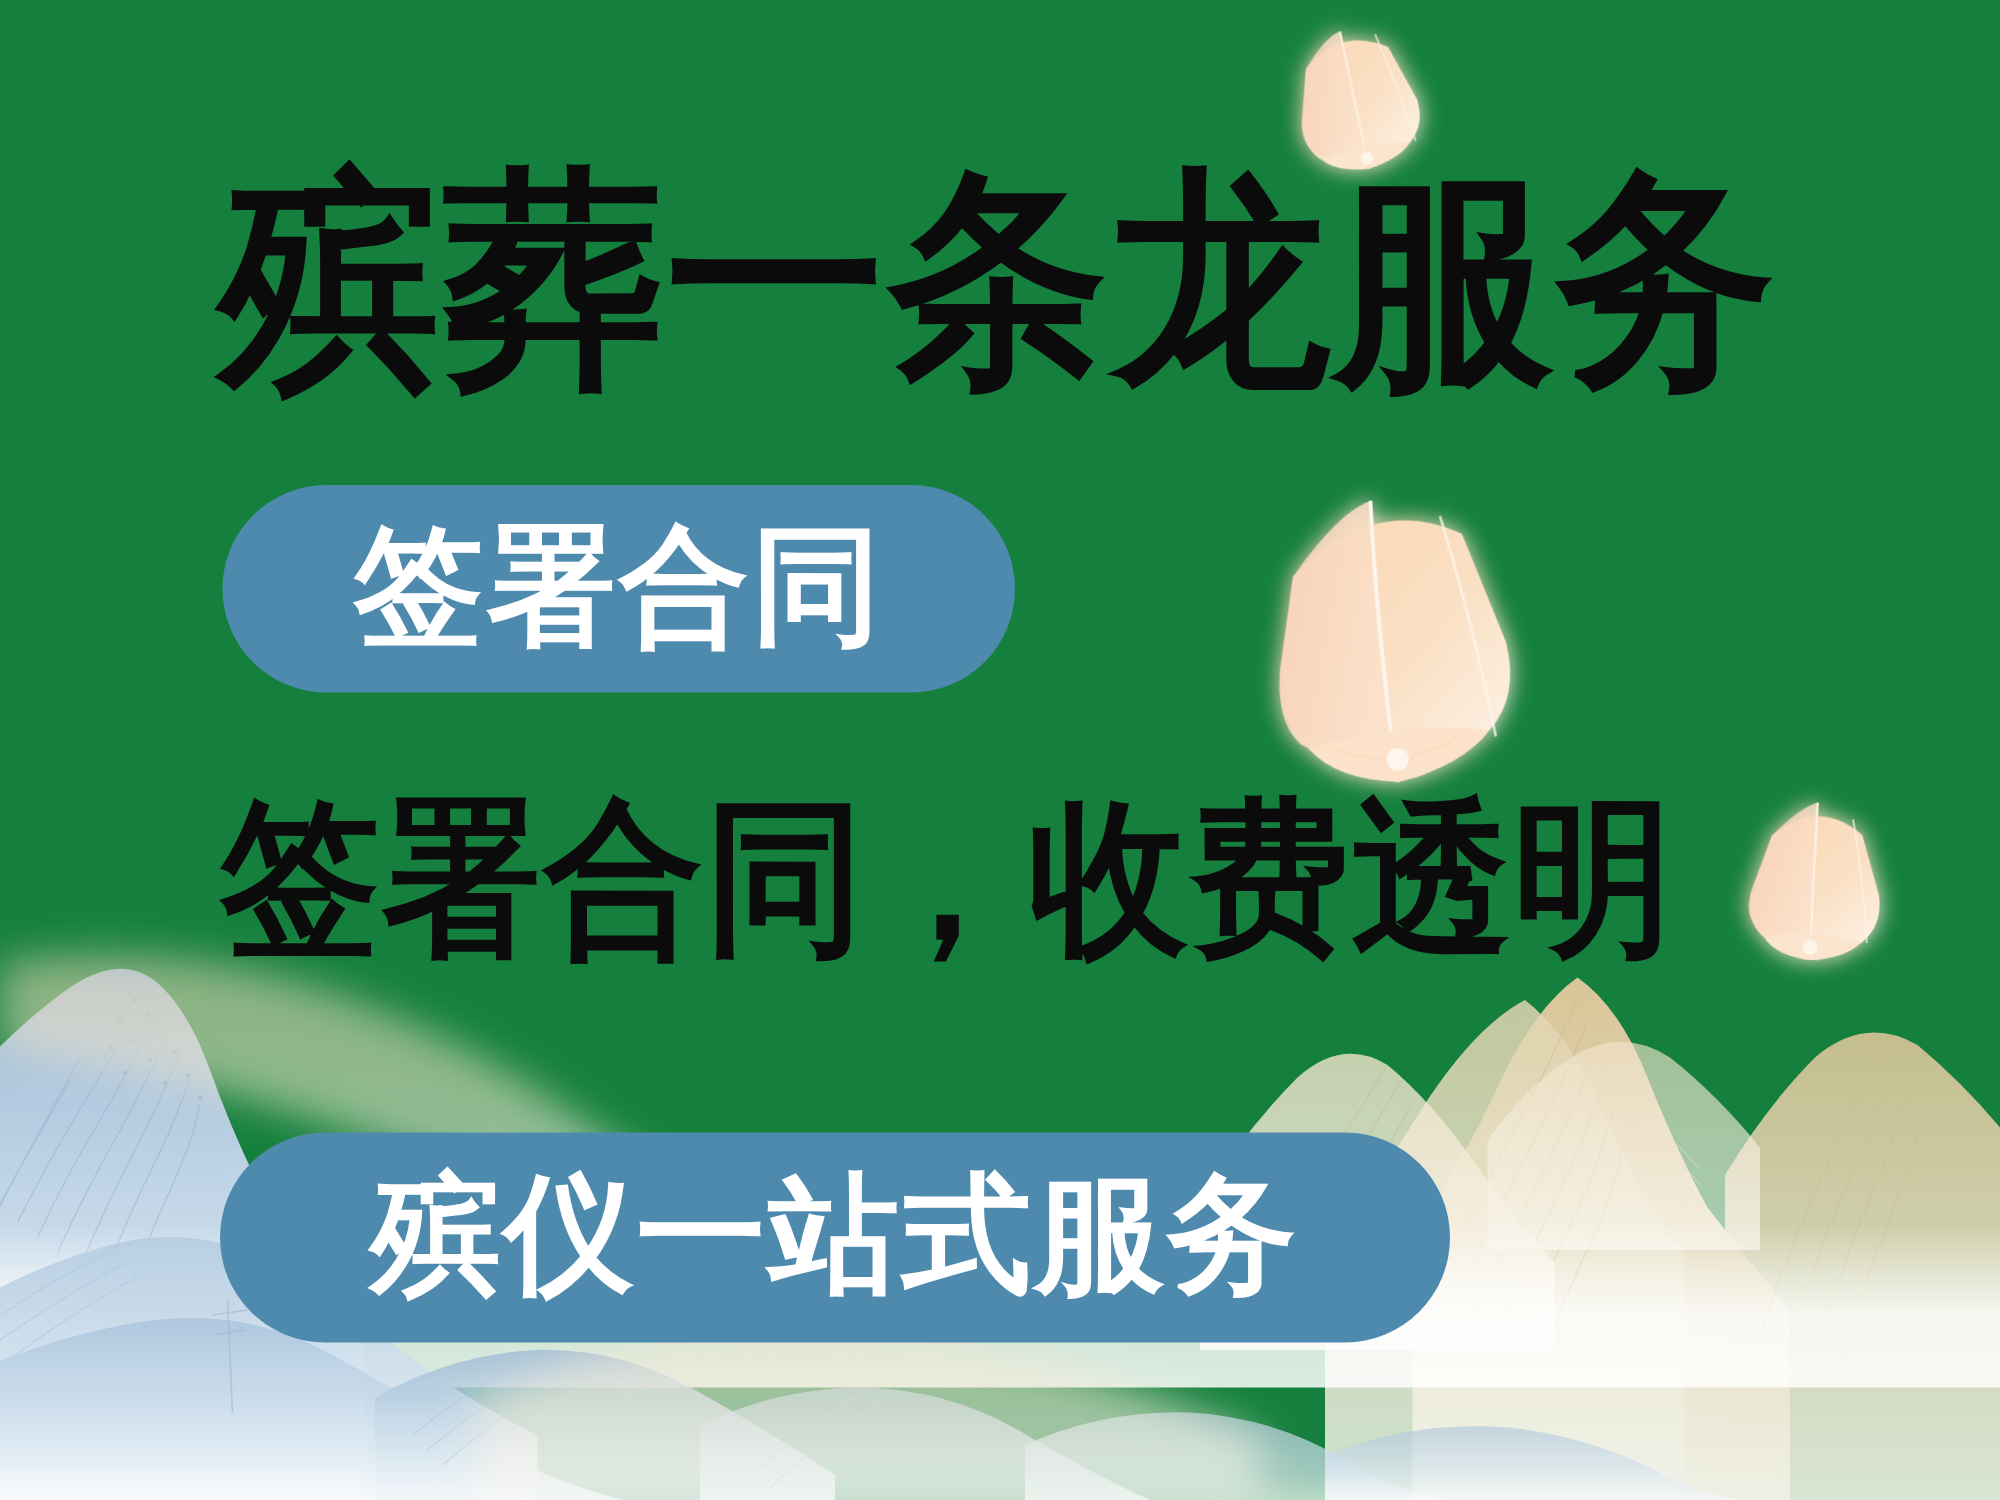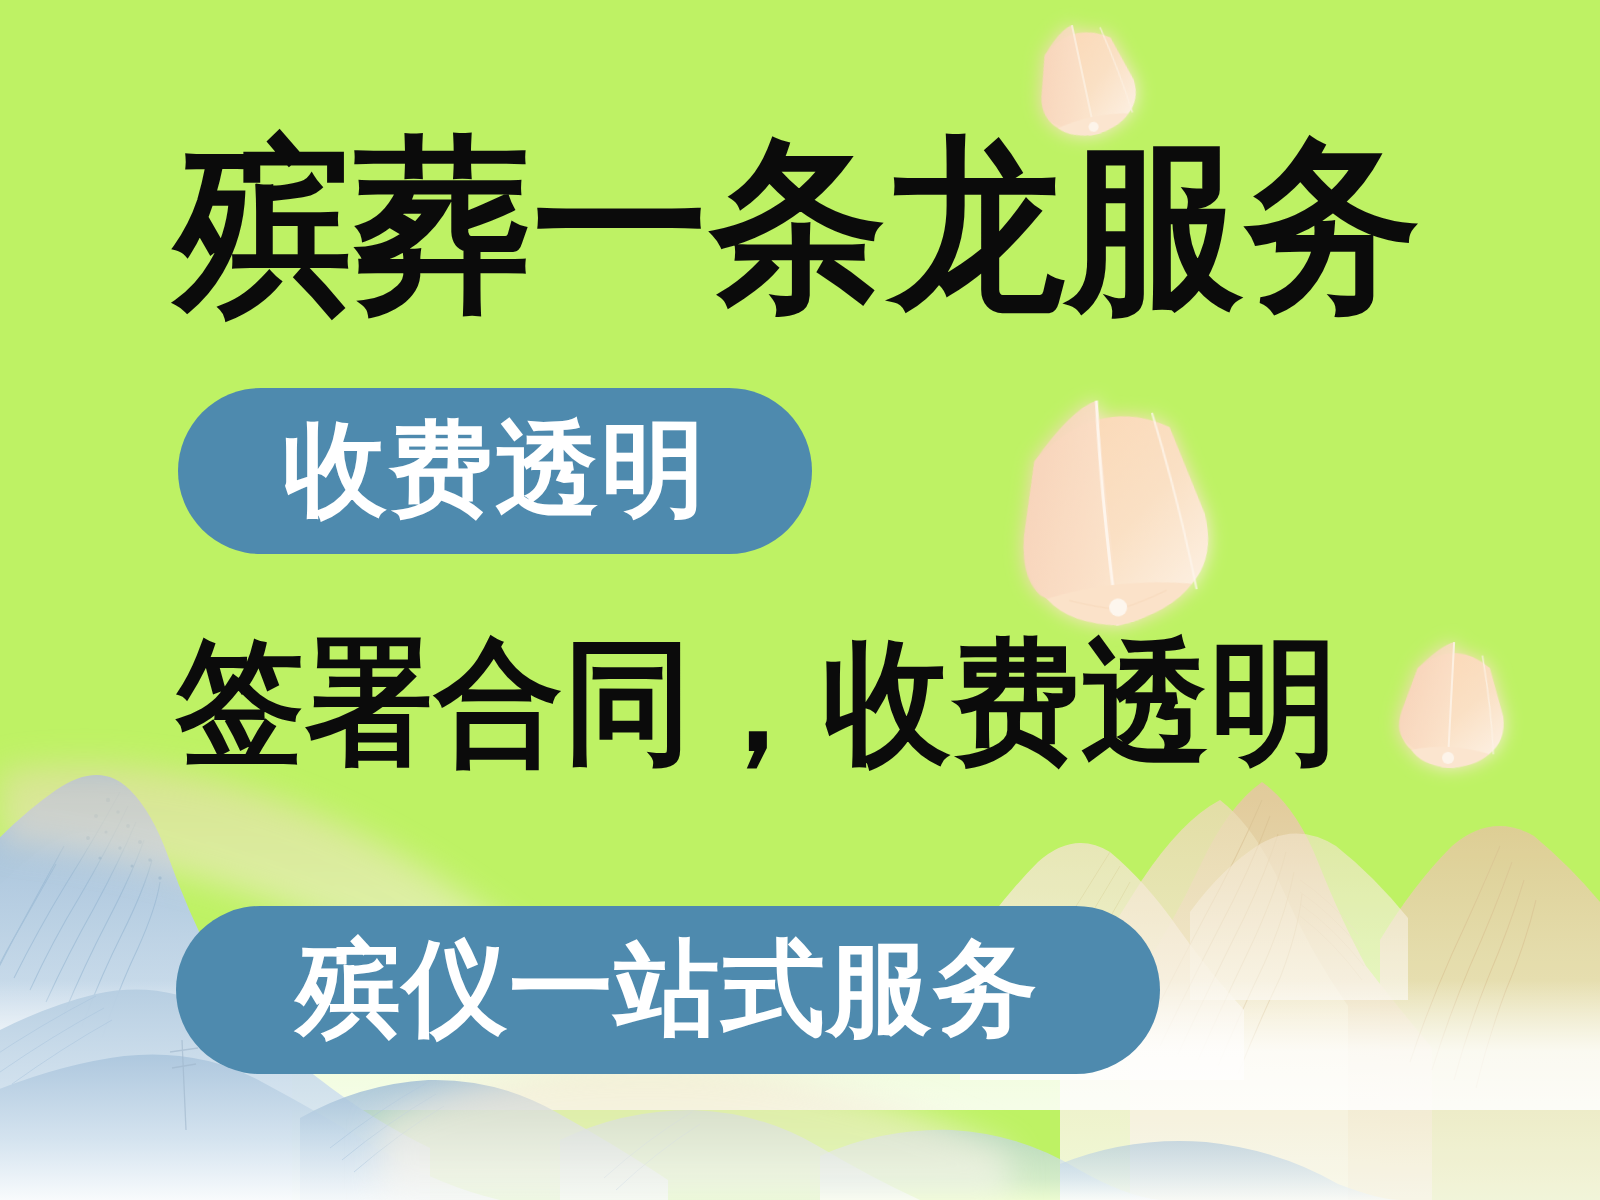"殡葬一条龙服务" #stage { background: #bef264 -> #15803d }
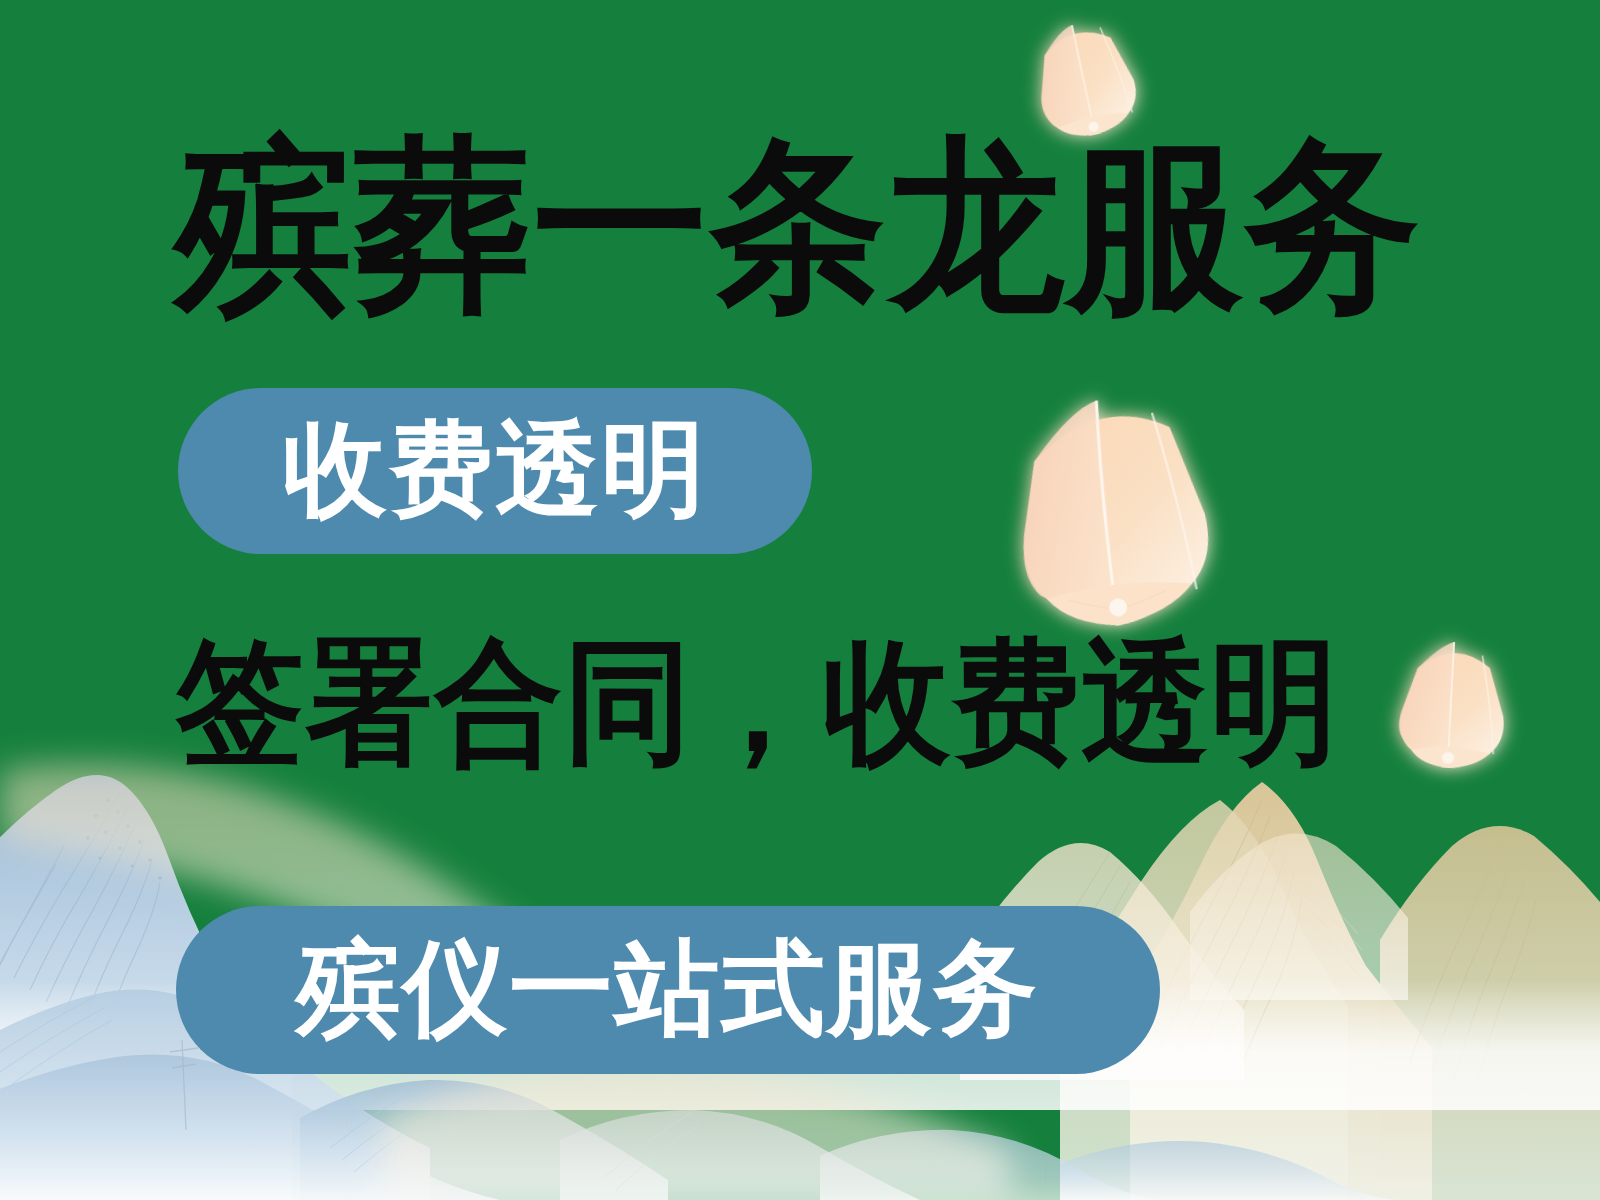"收费透明" span.pill-label { text: 收费透明 -> 签署合同 }
